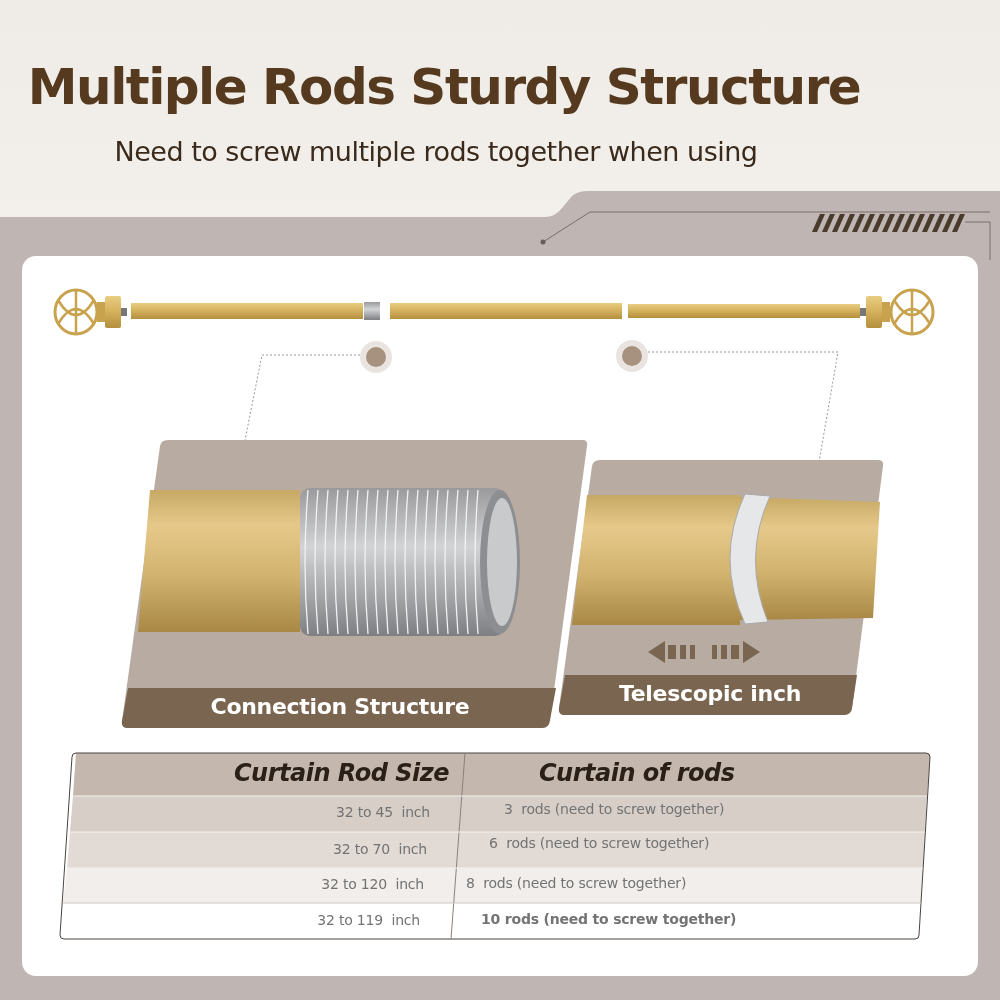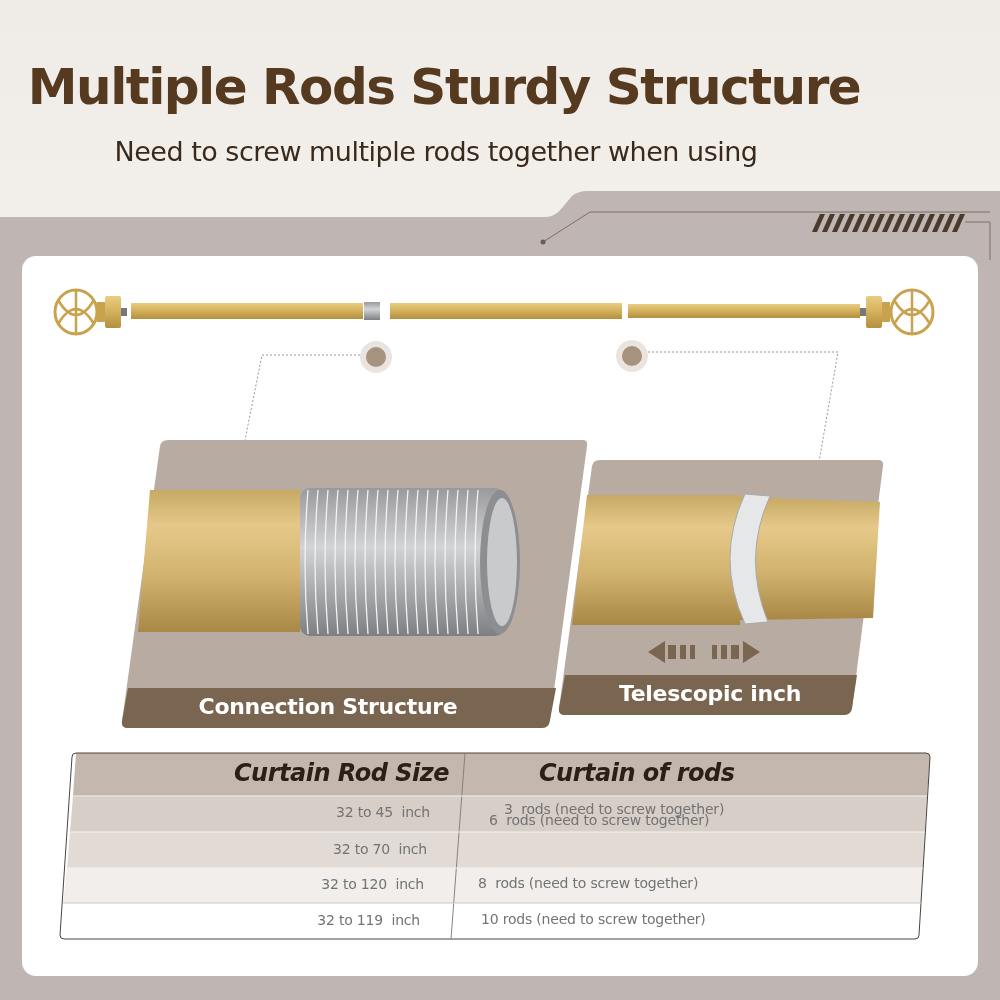"Connection Structure" div.panel-label { left: 128px -> 140px }
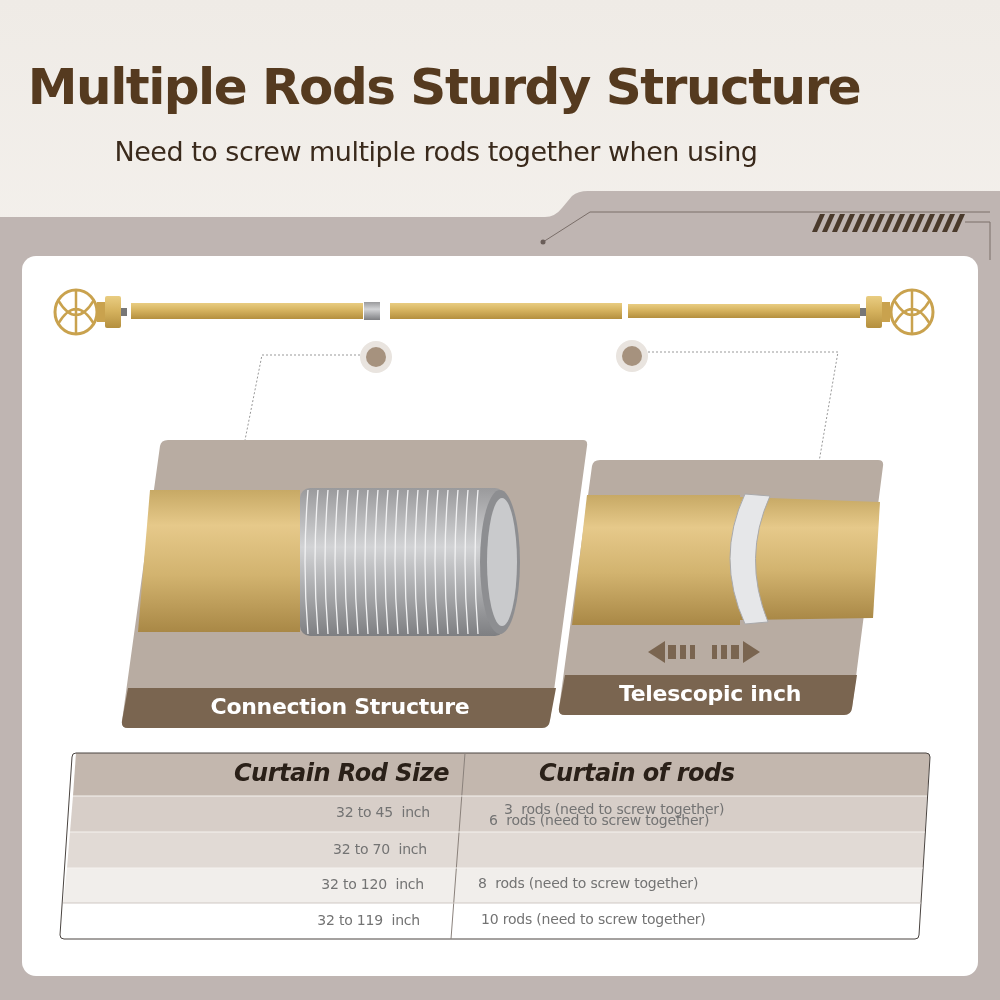"6 rods (need to screw" div.td { top: 812px -> 835px }
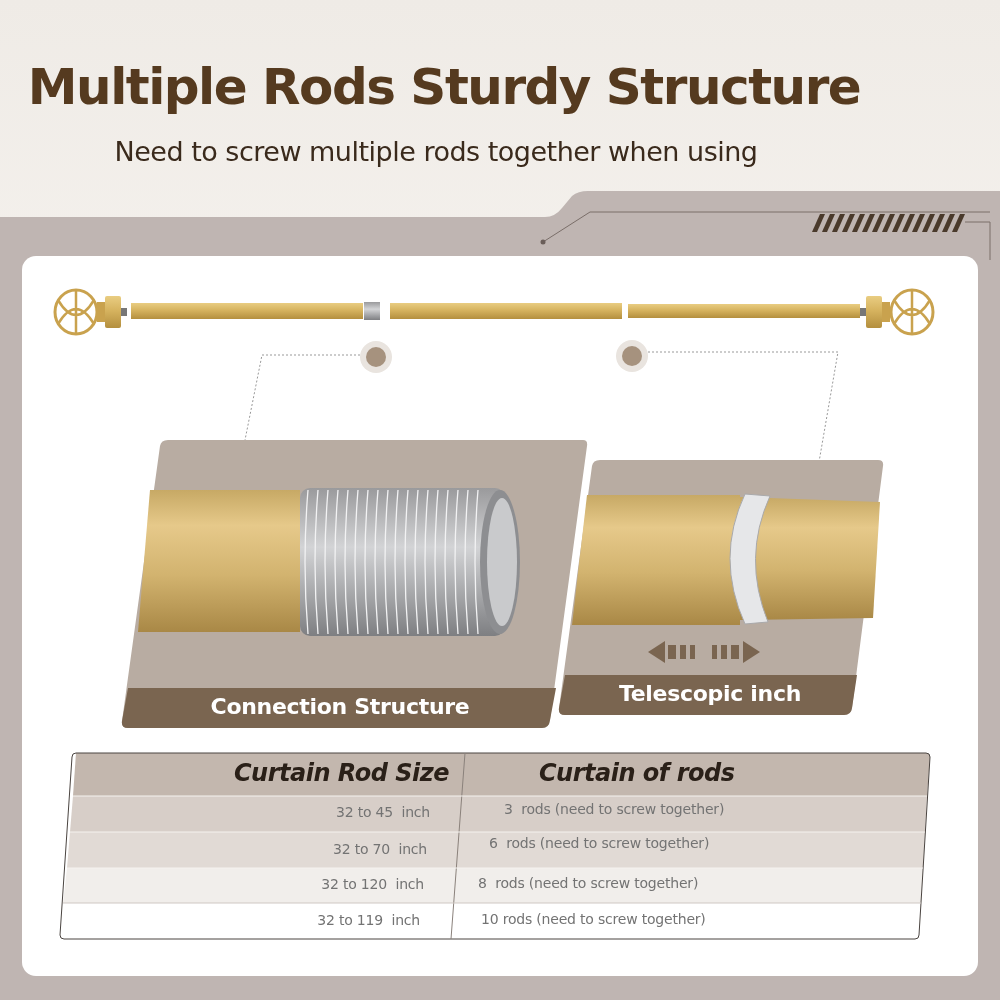"8 rods (need to screw" div.td { left: 478px -> 466px }
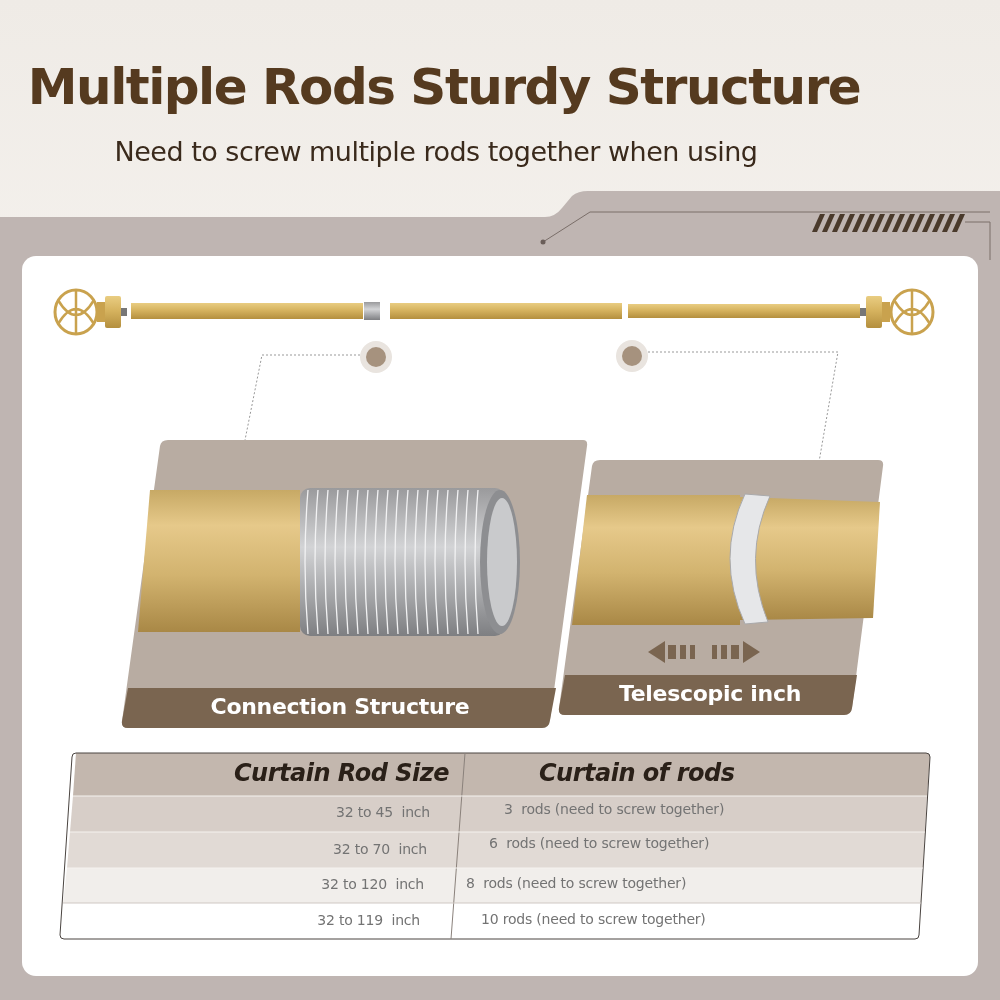"10 rods (need to screw" div.td { font-weight: none -> bold }
